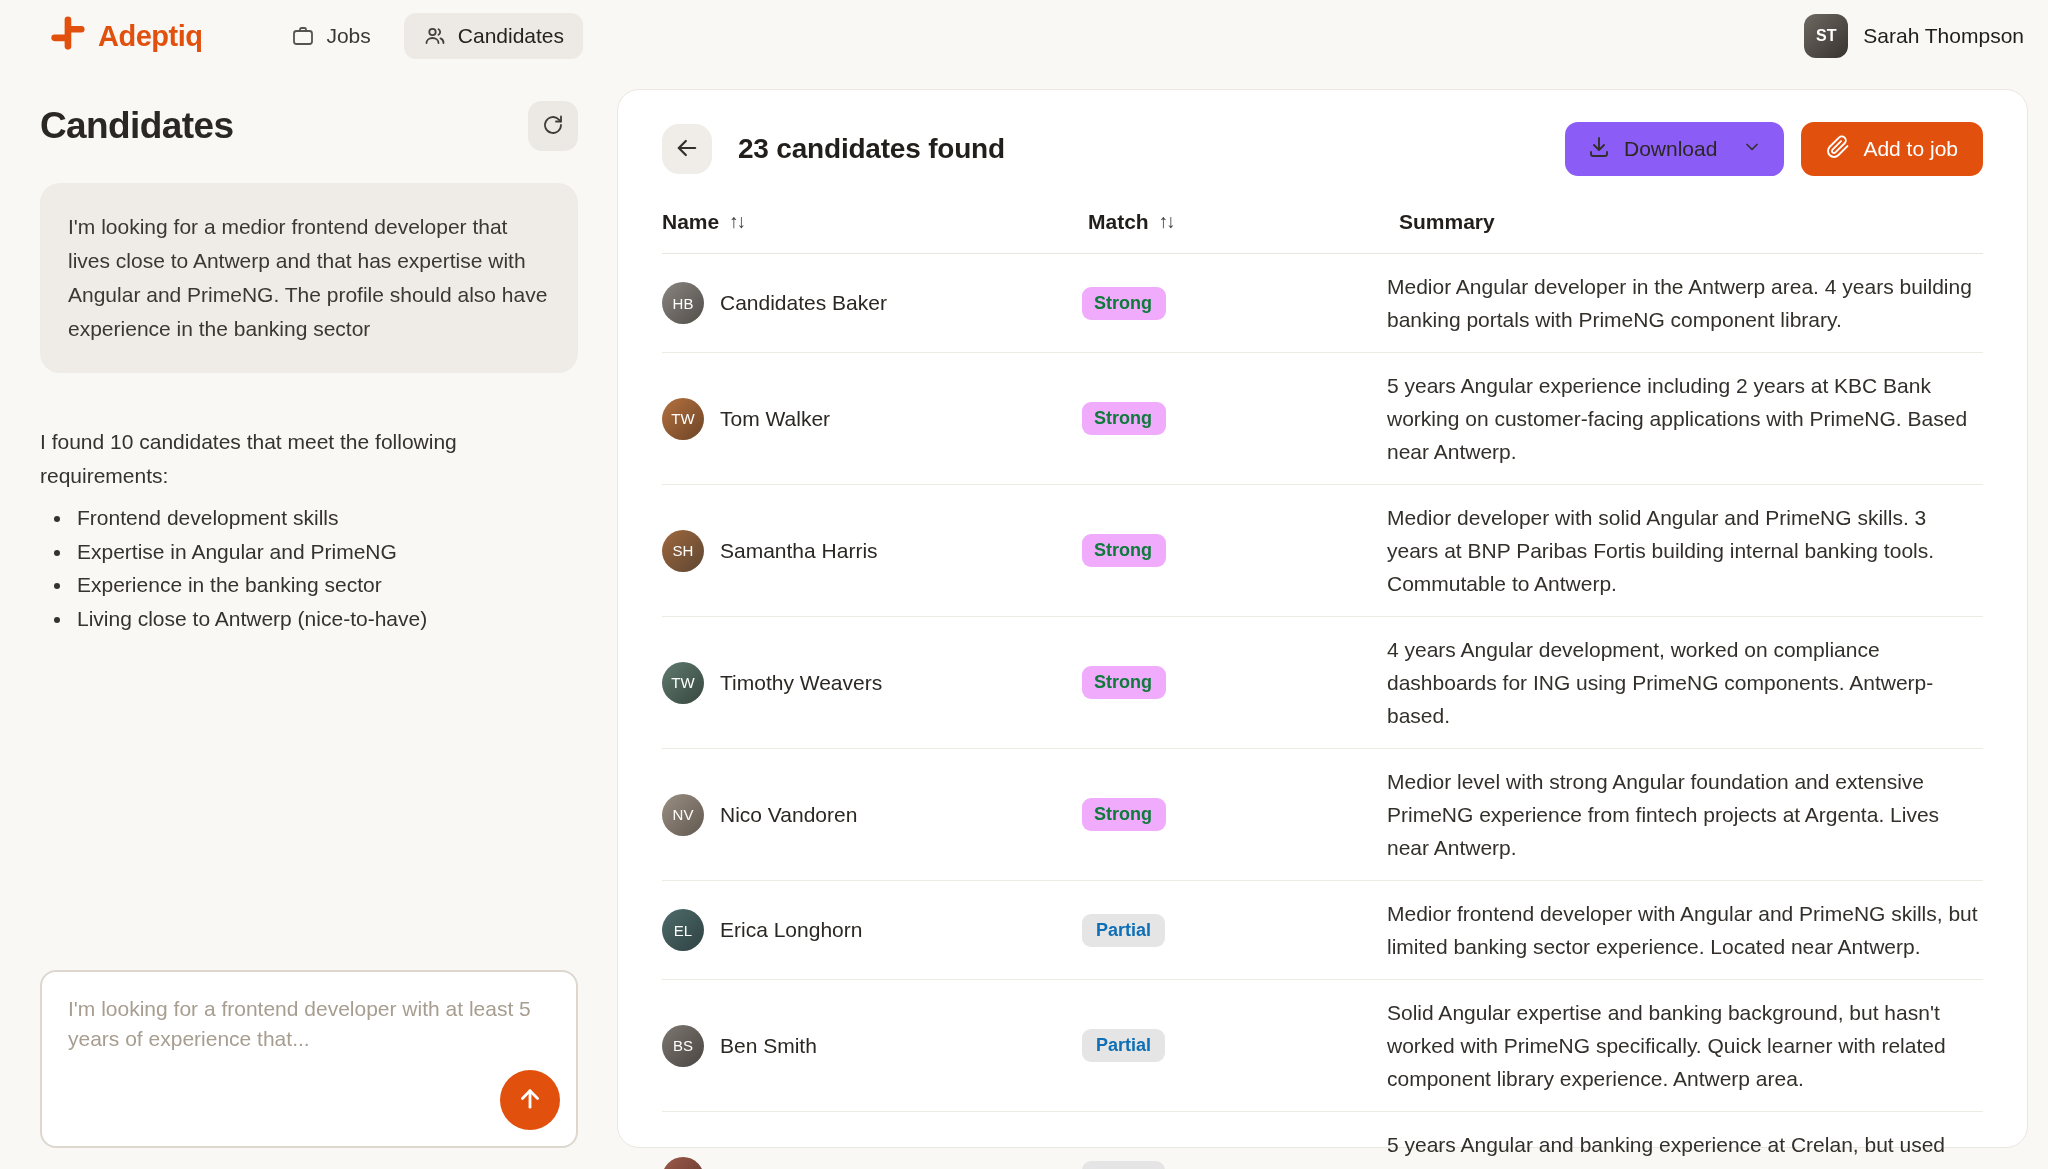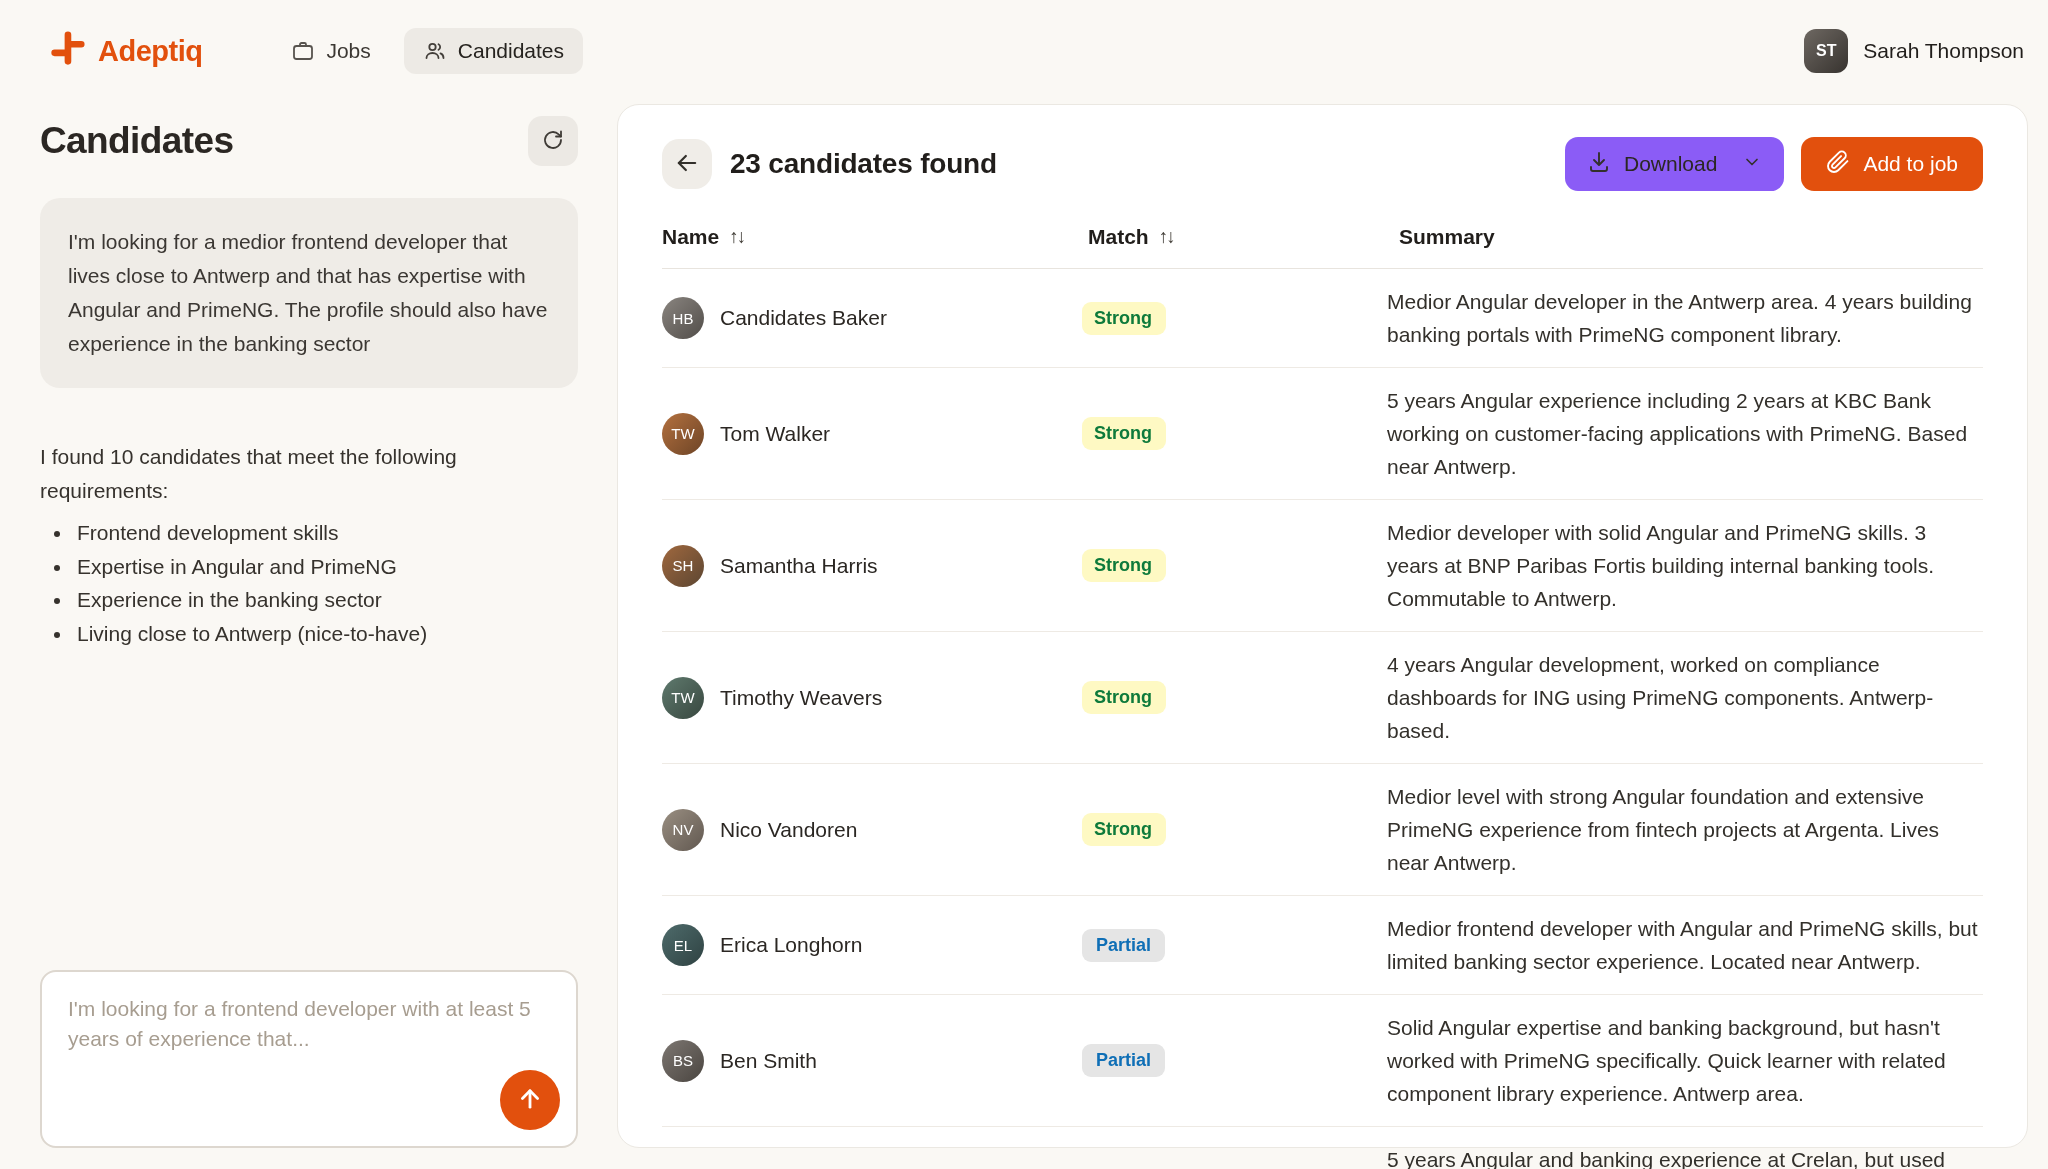"Adeptiq" .topbar { margin-top: 15px -> none }
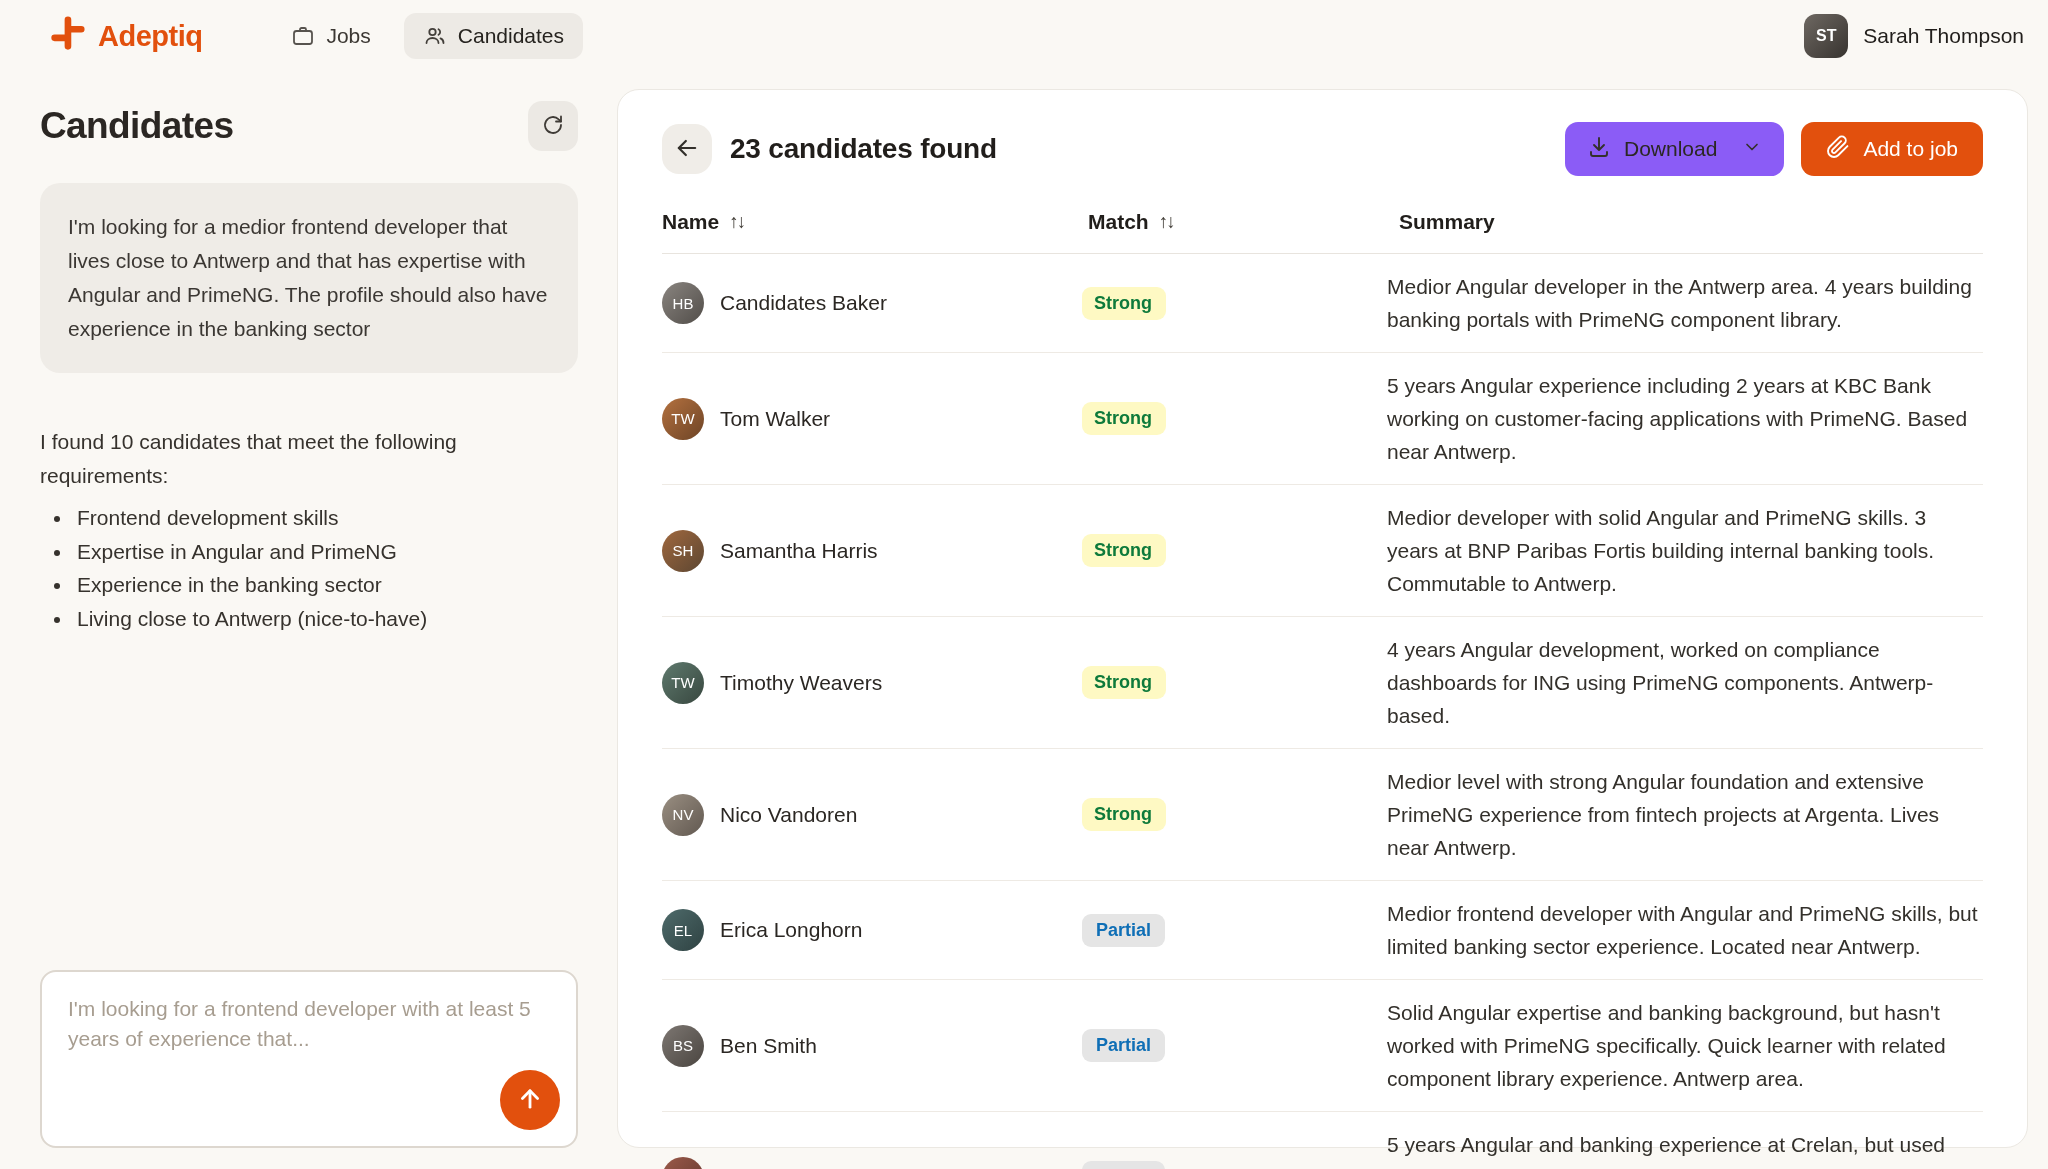"23 candidates found" .panel-header { gap: 18px -> 26px }
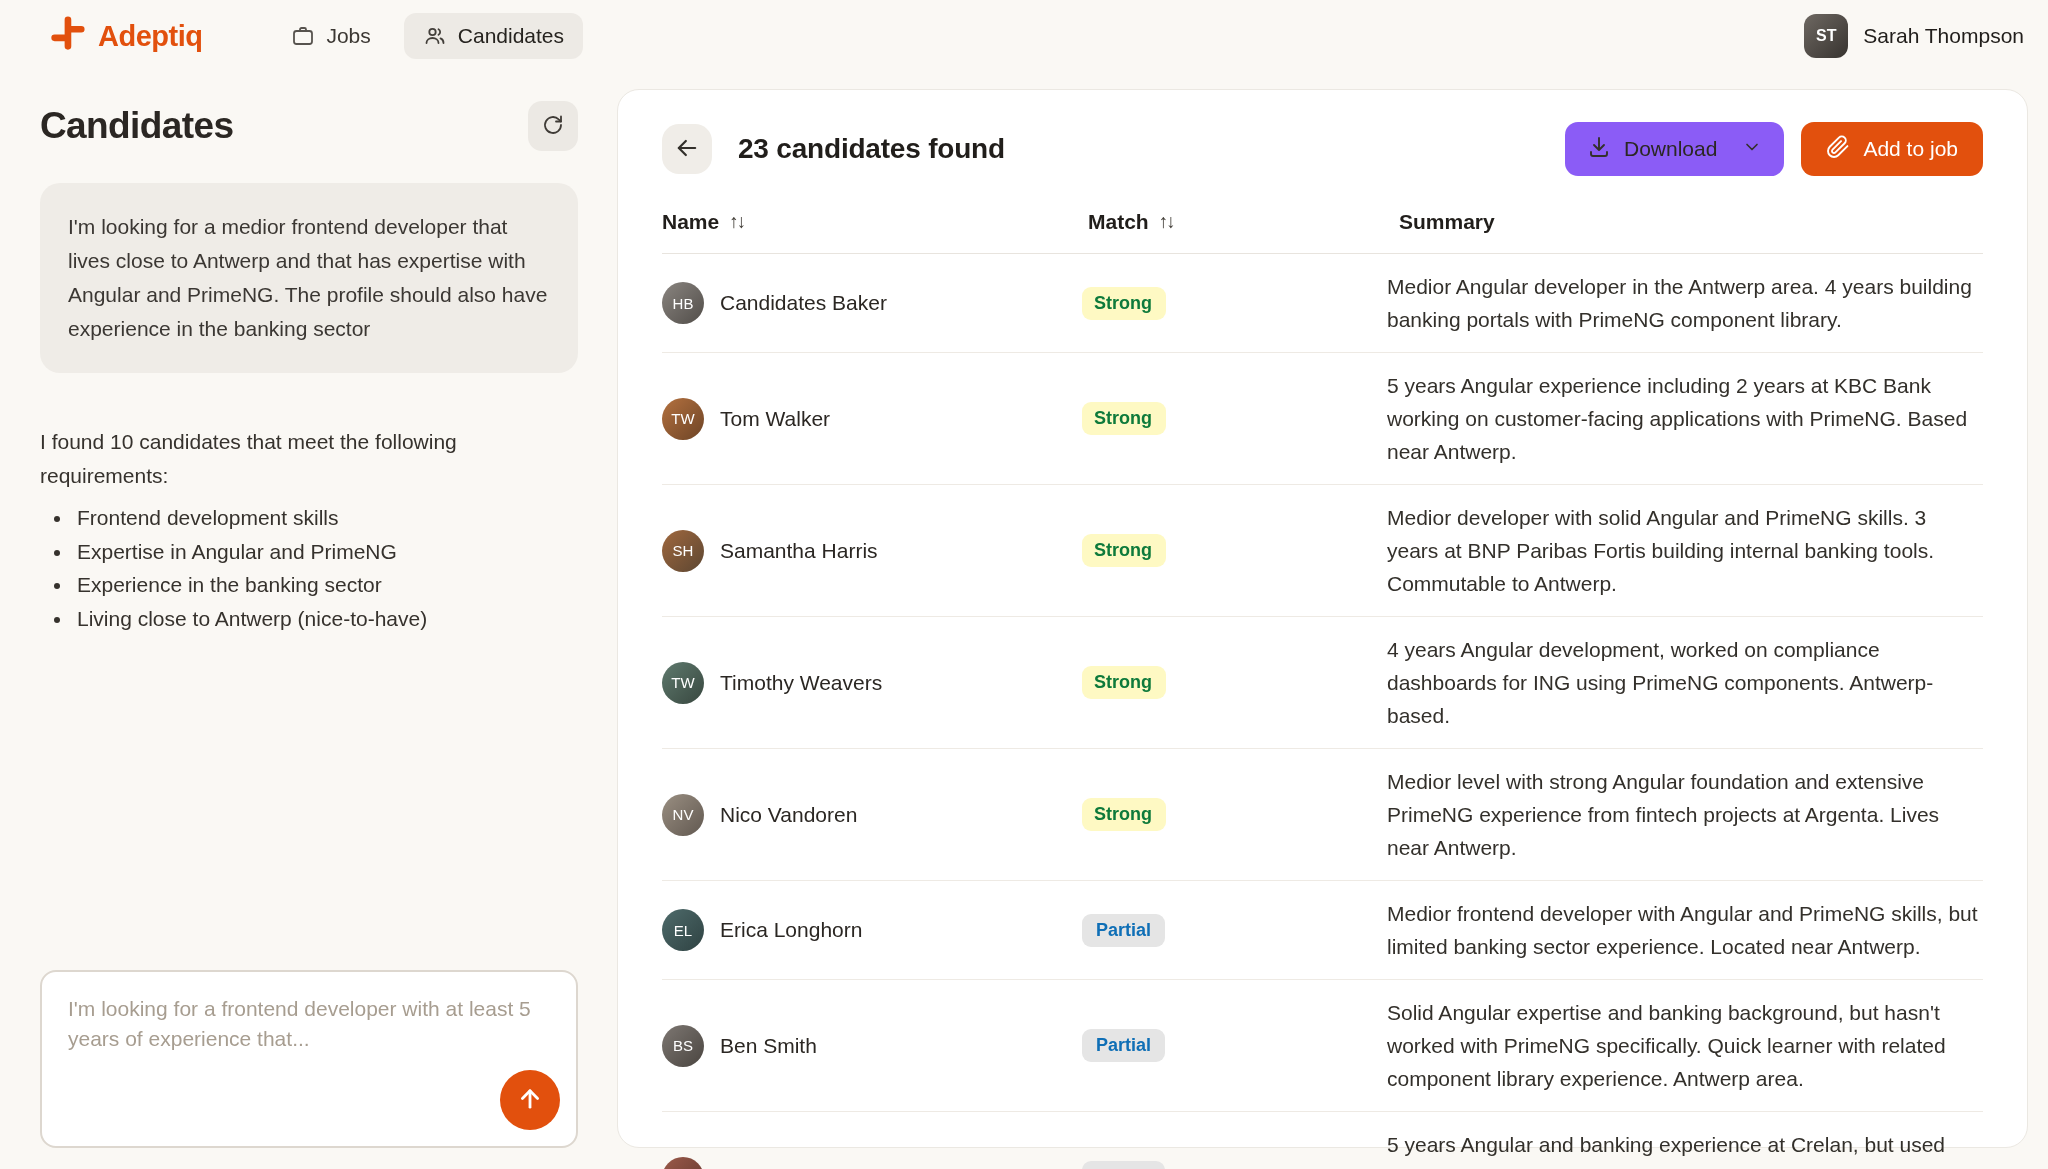"Strong" .badge.strong { background: #fef9c3 -> #f0abfc }
